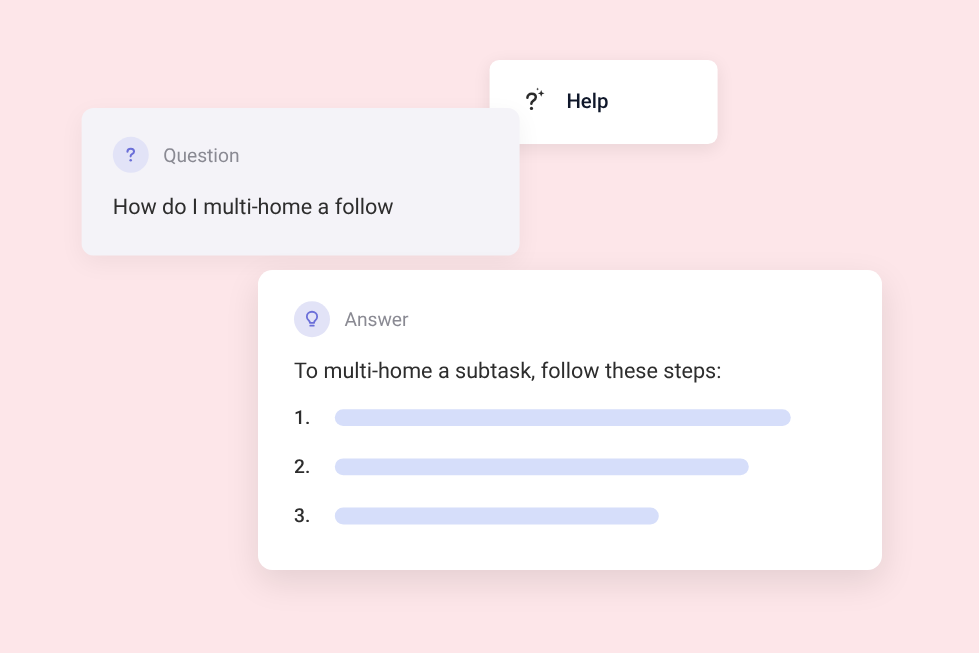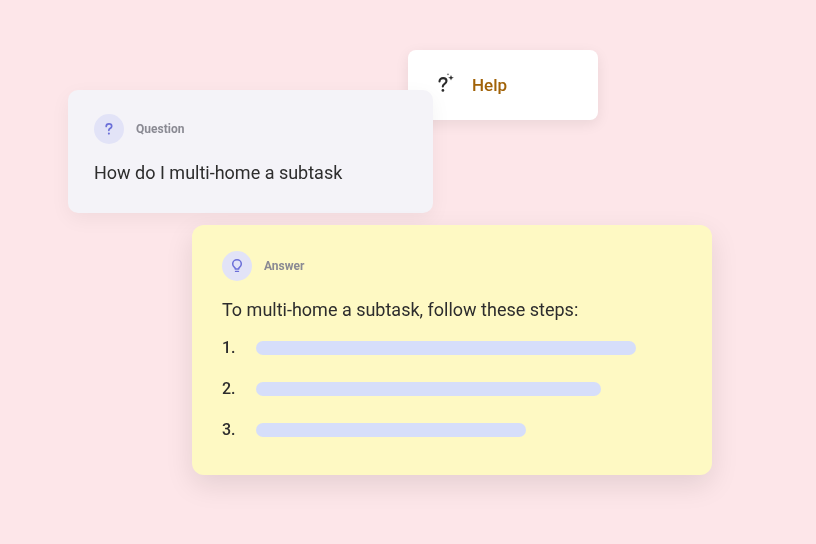"Help" .help-chip .label { color: #a16207 -> #0f172a }
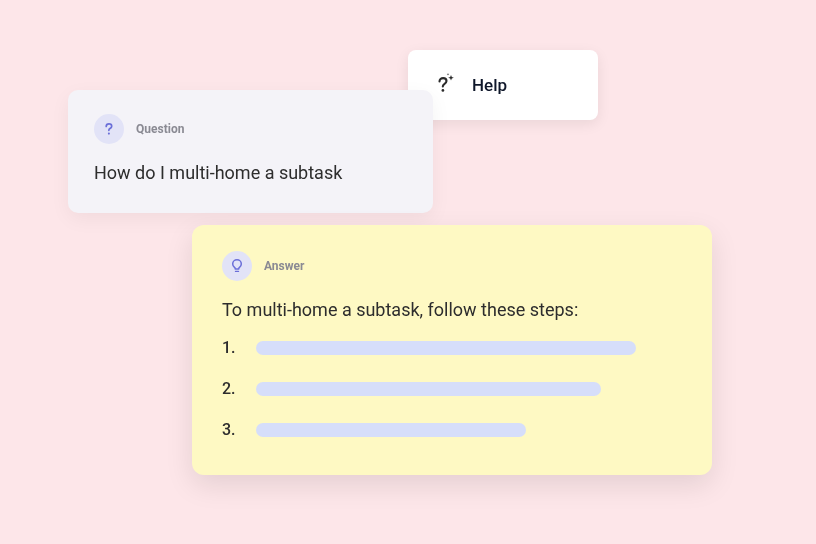"Question" .card-header .label { font-size: 12px -> 16px; font-weight: 700 -> 400 }
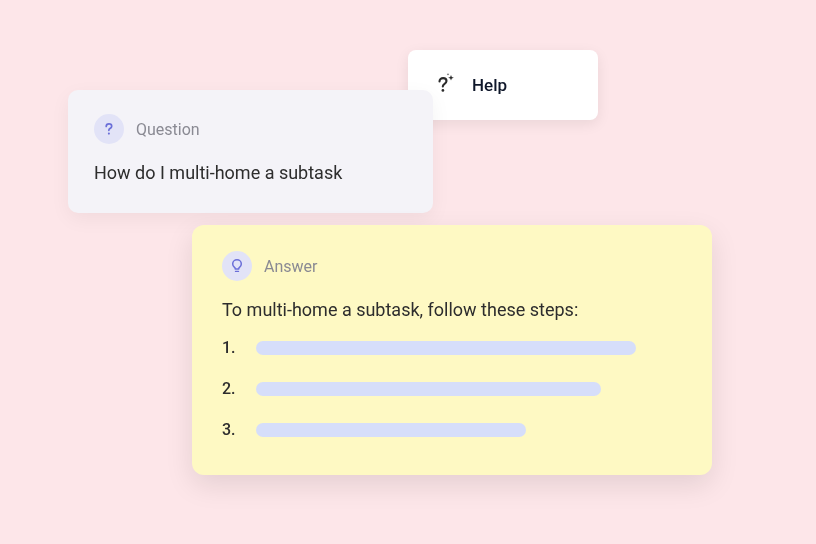"How do I multi-home a" div.question-text { text: subtask -> follow }
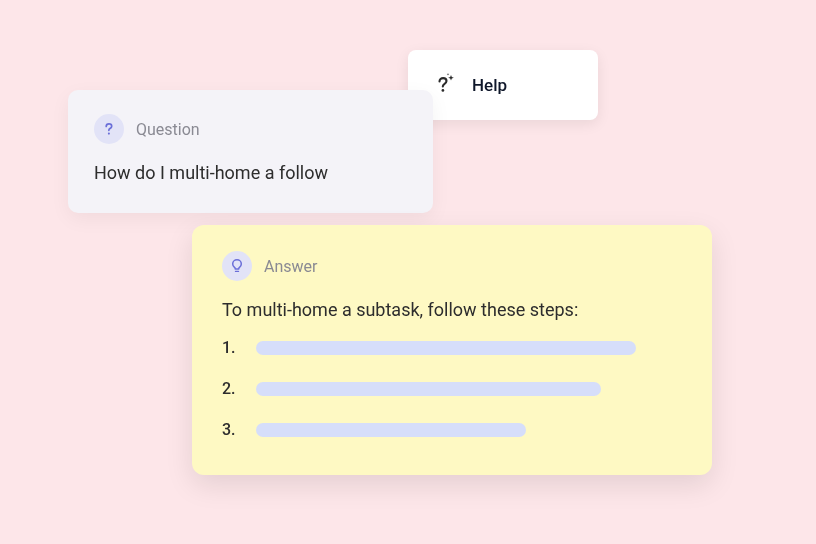"Answer" .answer-card { background: #fef9c3 -> #ffffff; left: 192px -> 215px }
